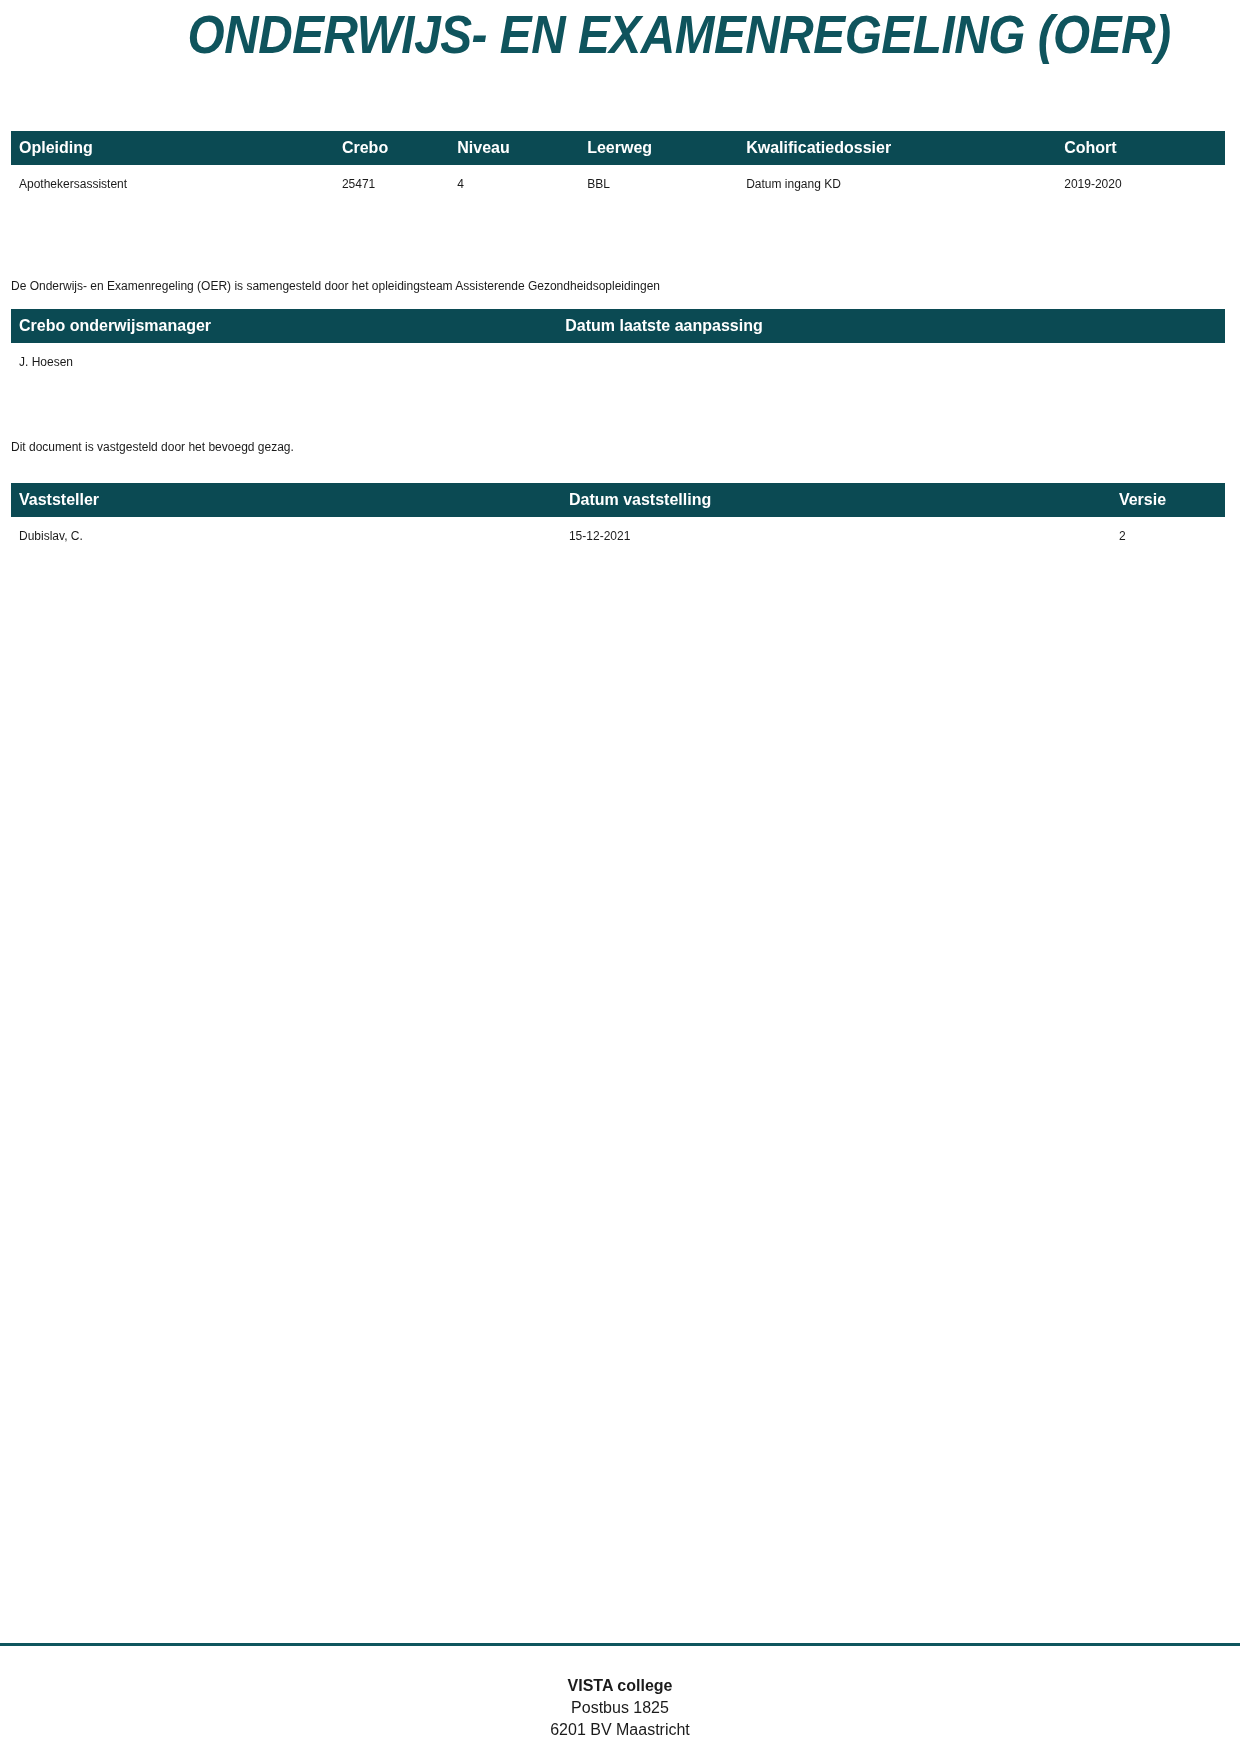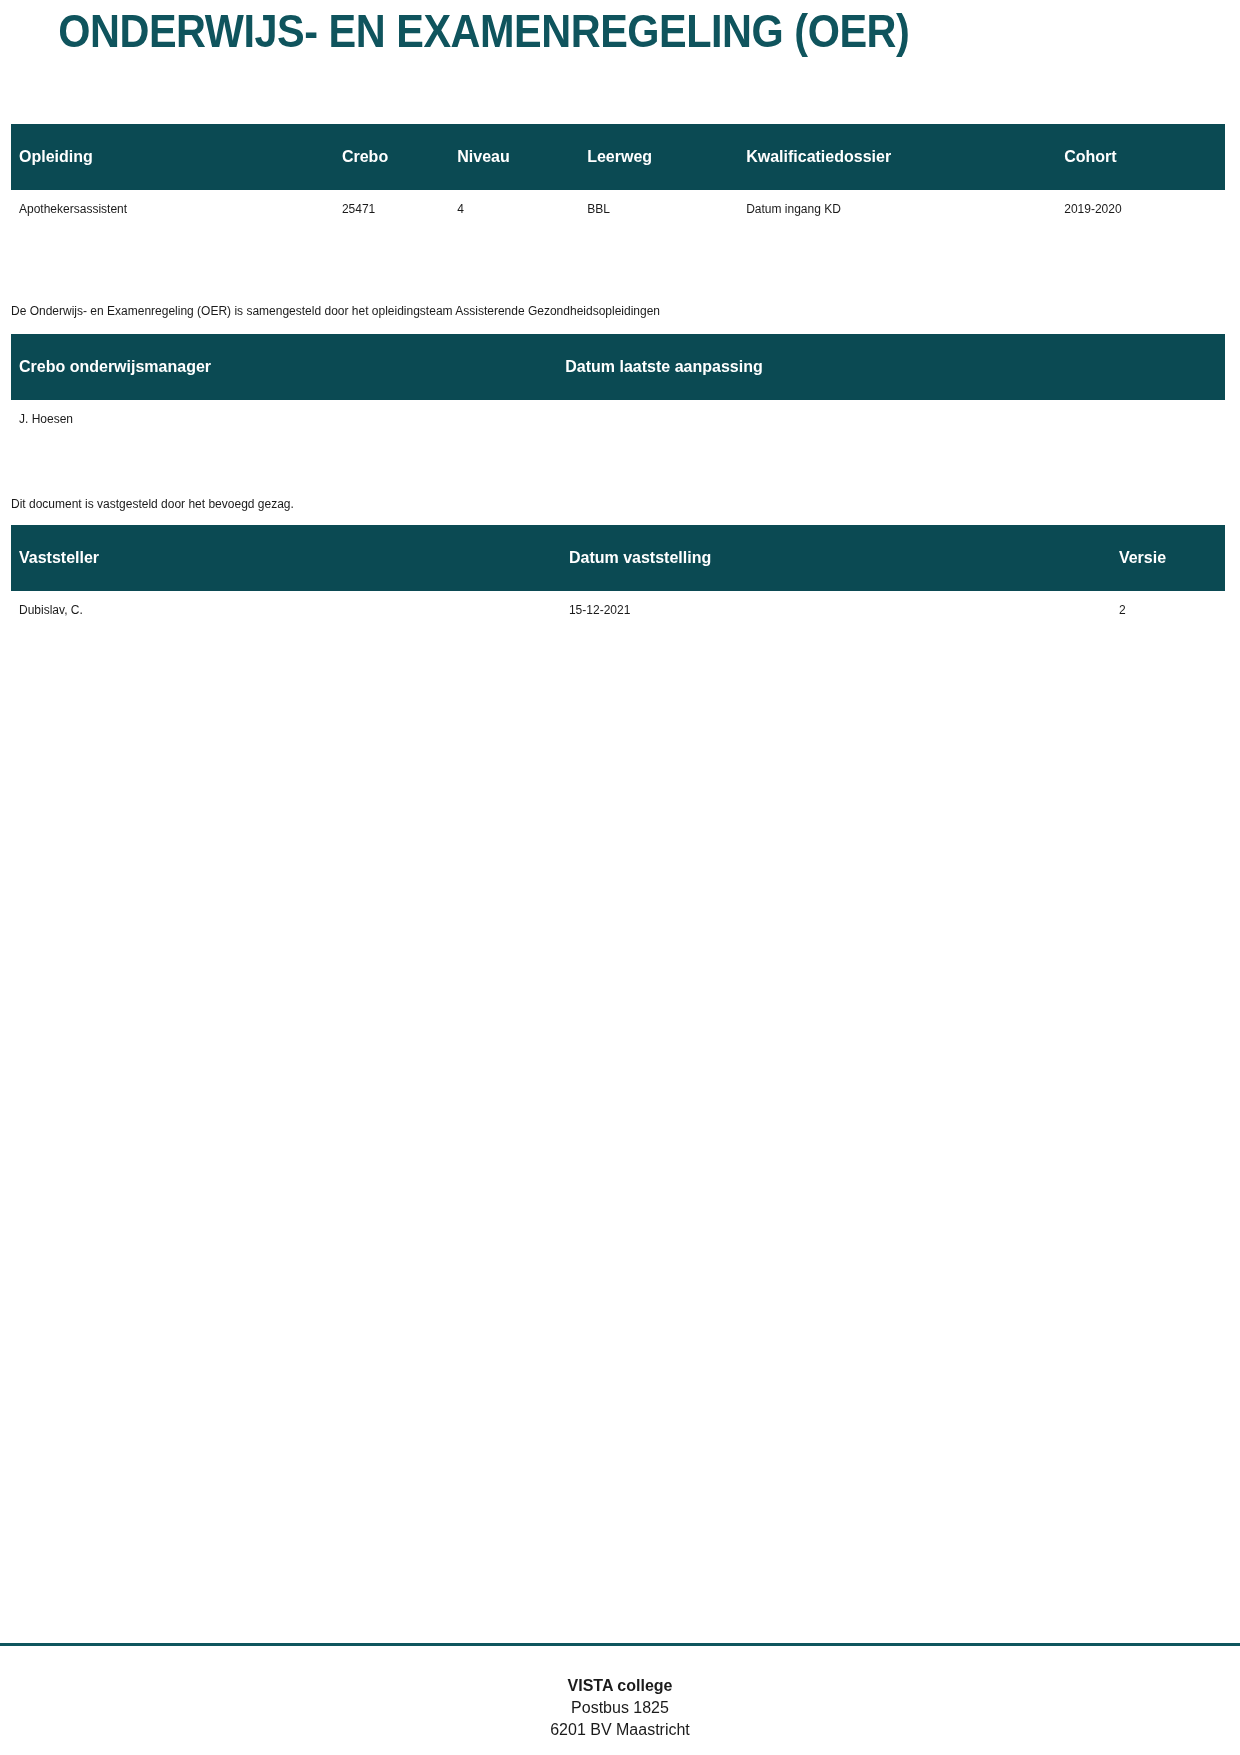"ONDERWIJS- EN EXAMENREGELING (OER)" .doc-title { font-size: 46px -> 53px; font-style: none -> italic; text-align: left -> right }
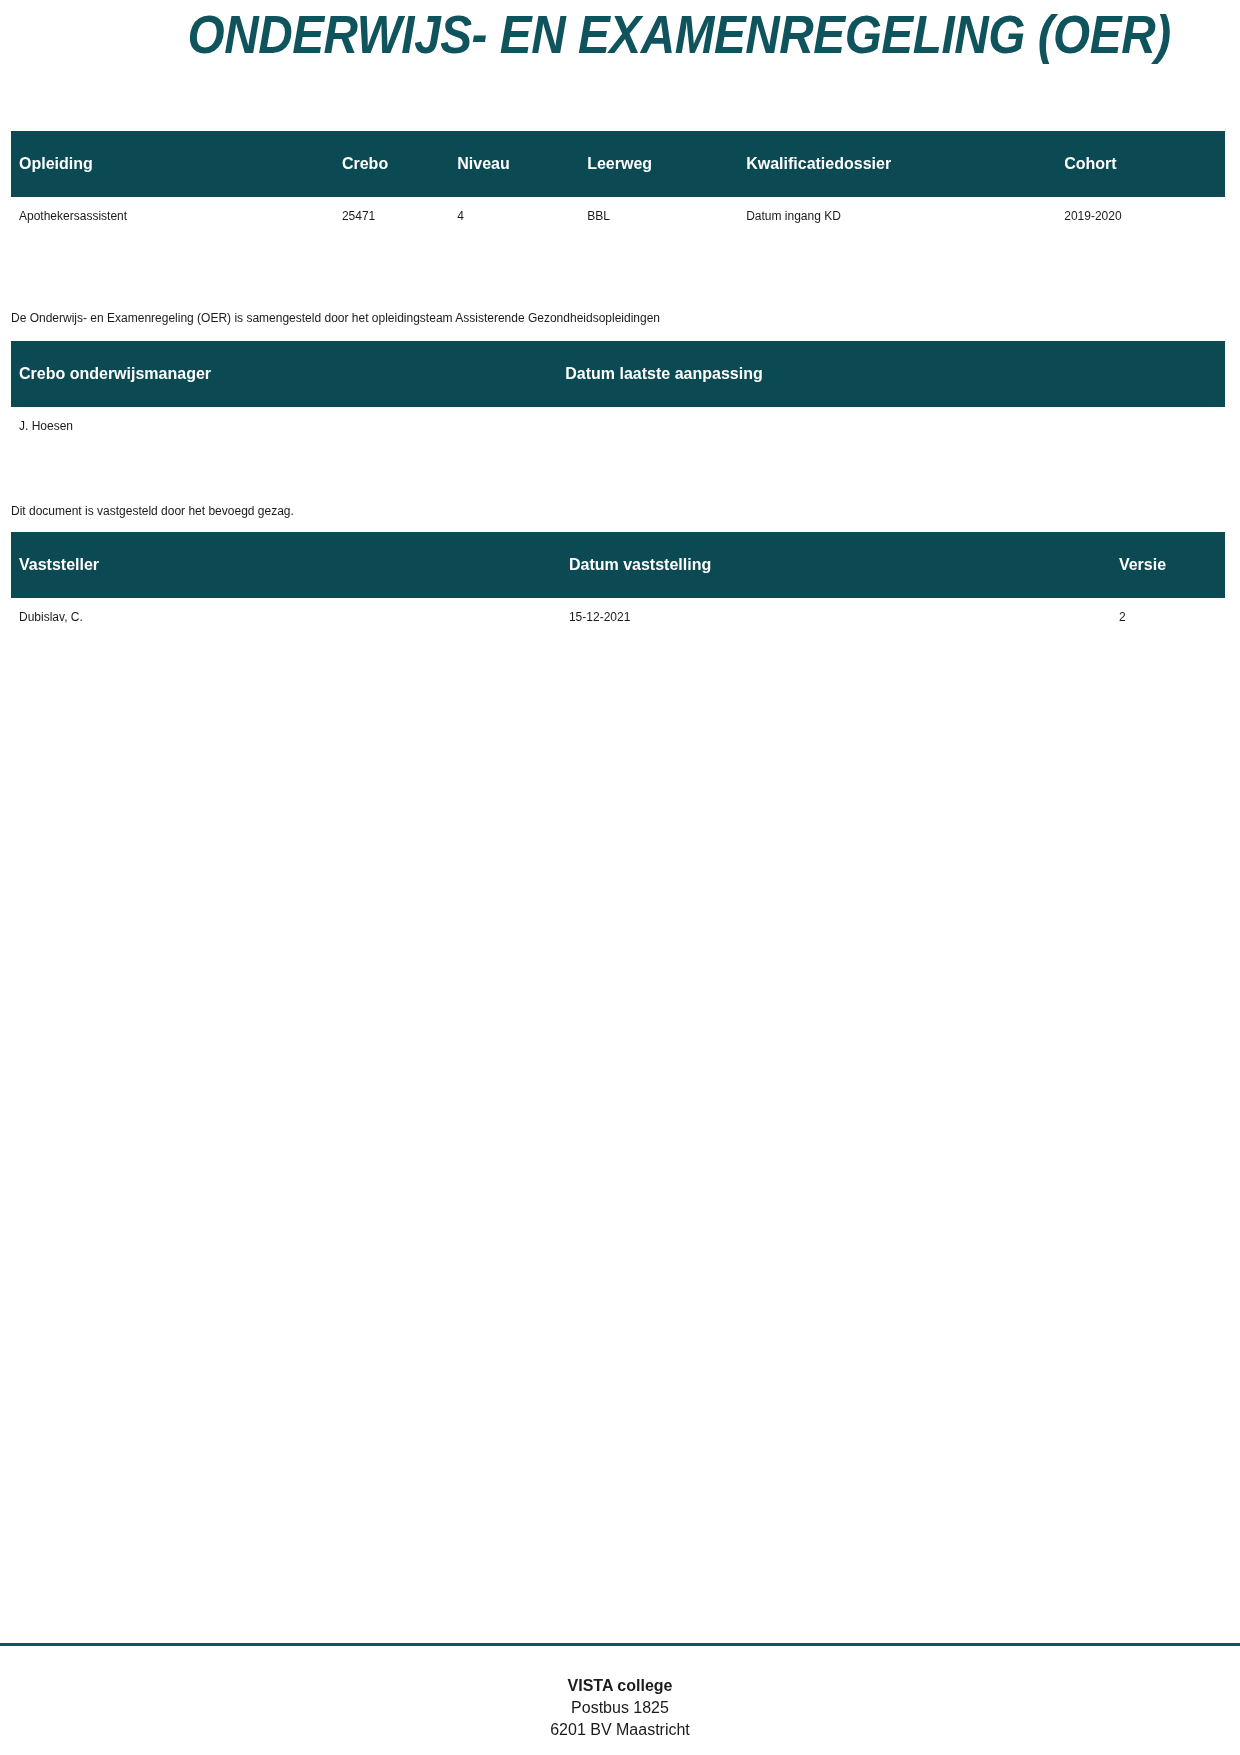"Opleiding" th { padding: 16px 8px -> 0 8px }
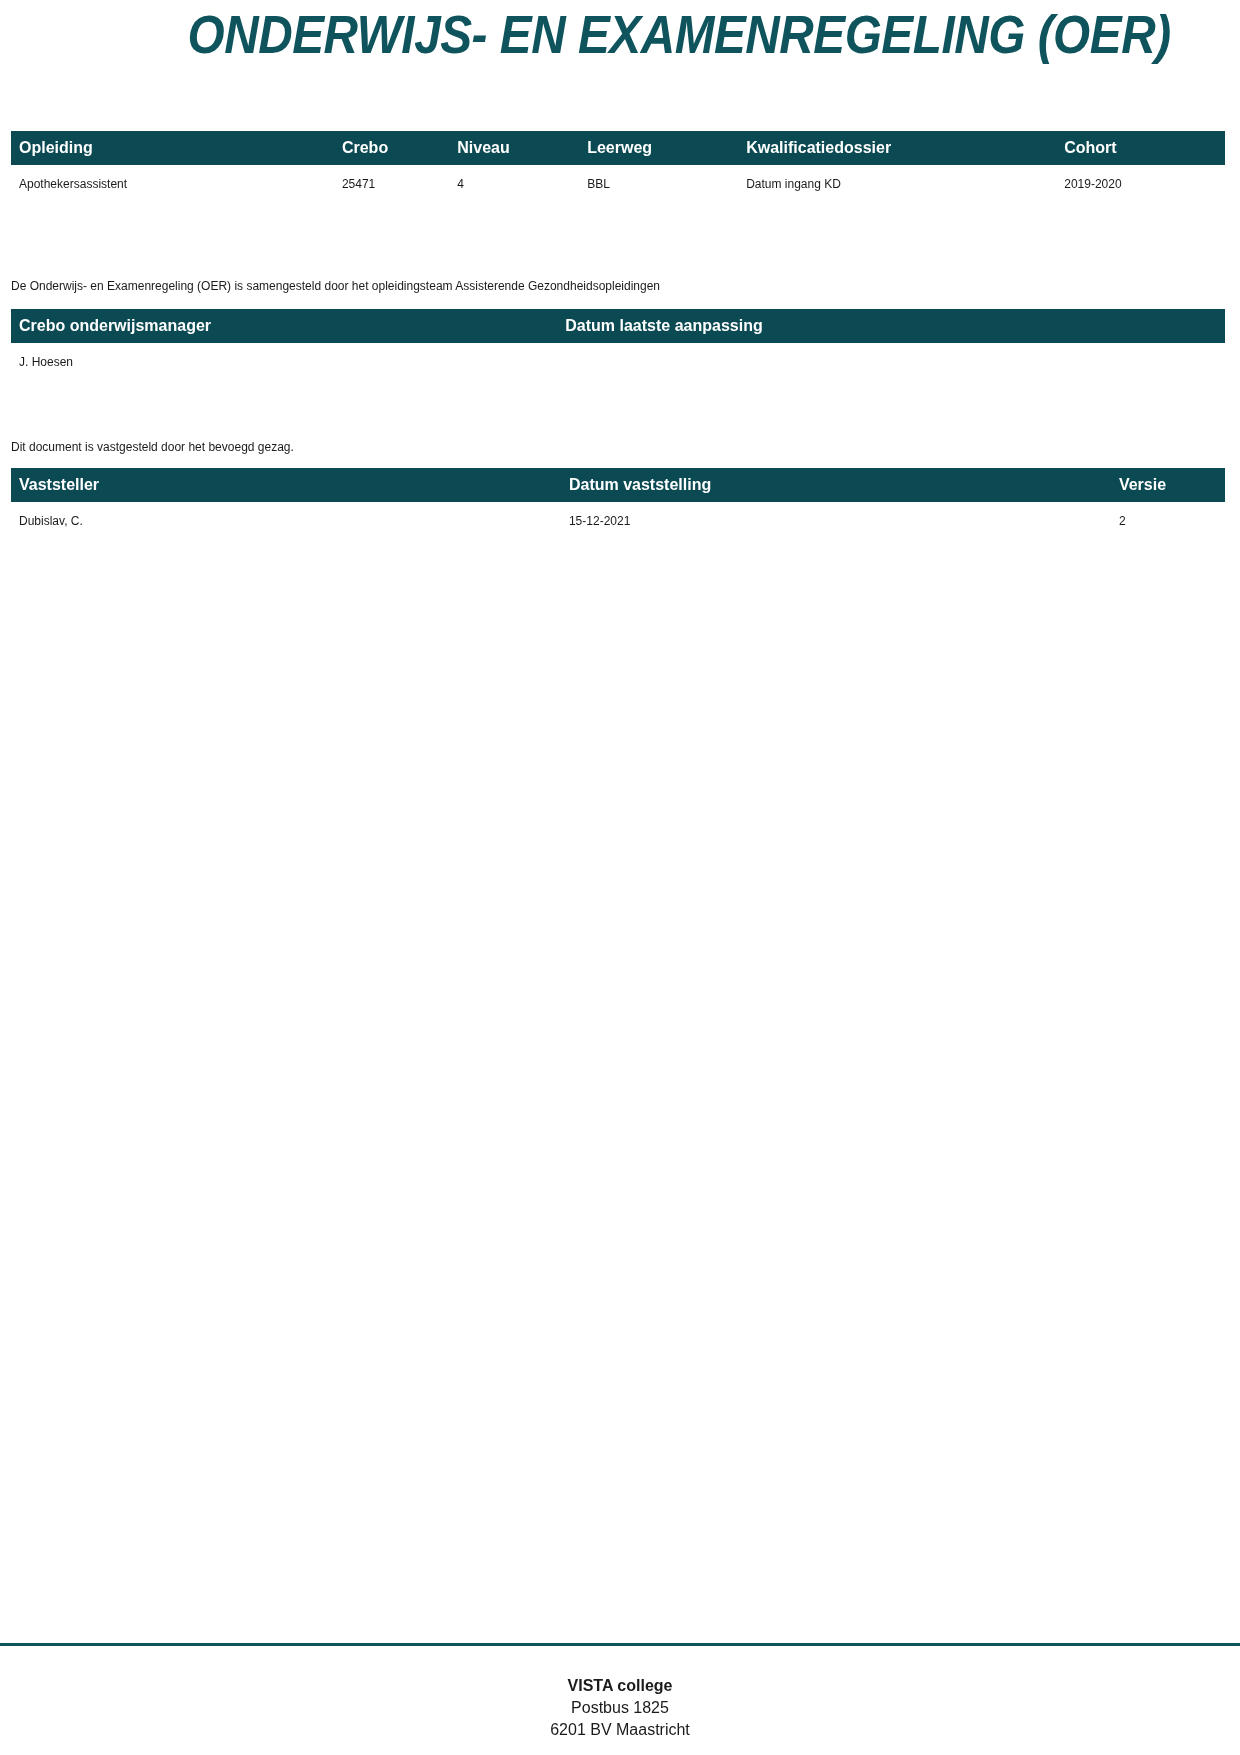"Dit document is vastgesteld door" .para-vastgesteld { margin-bottom: 13px -> 28px }
